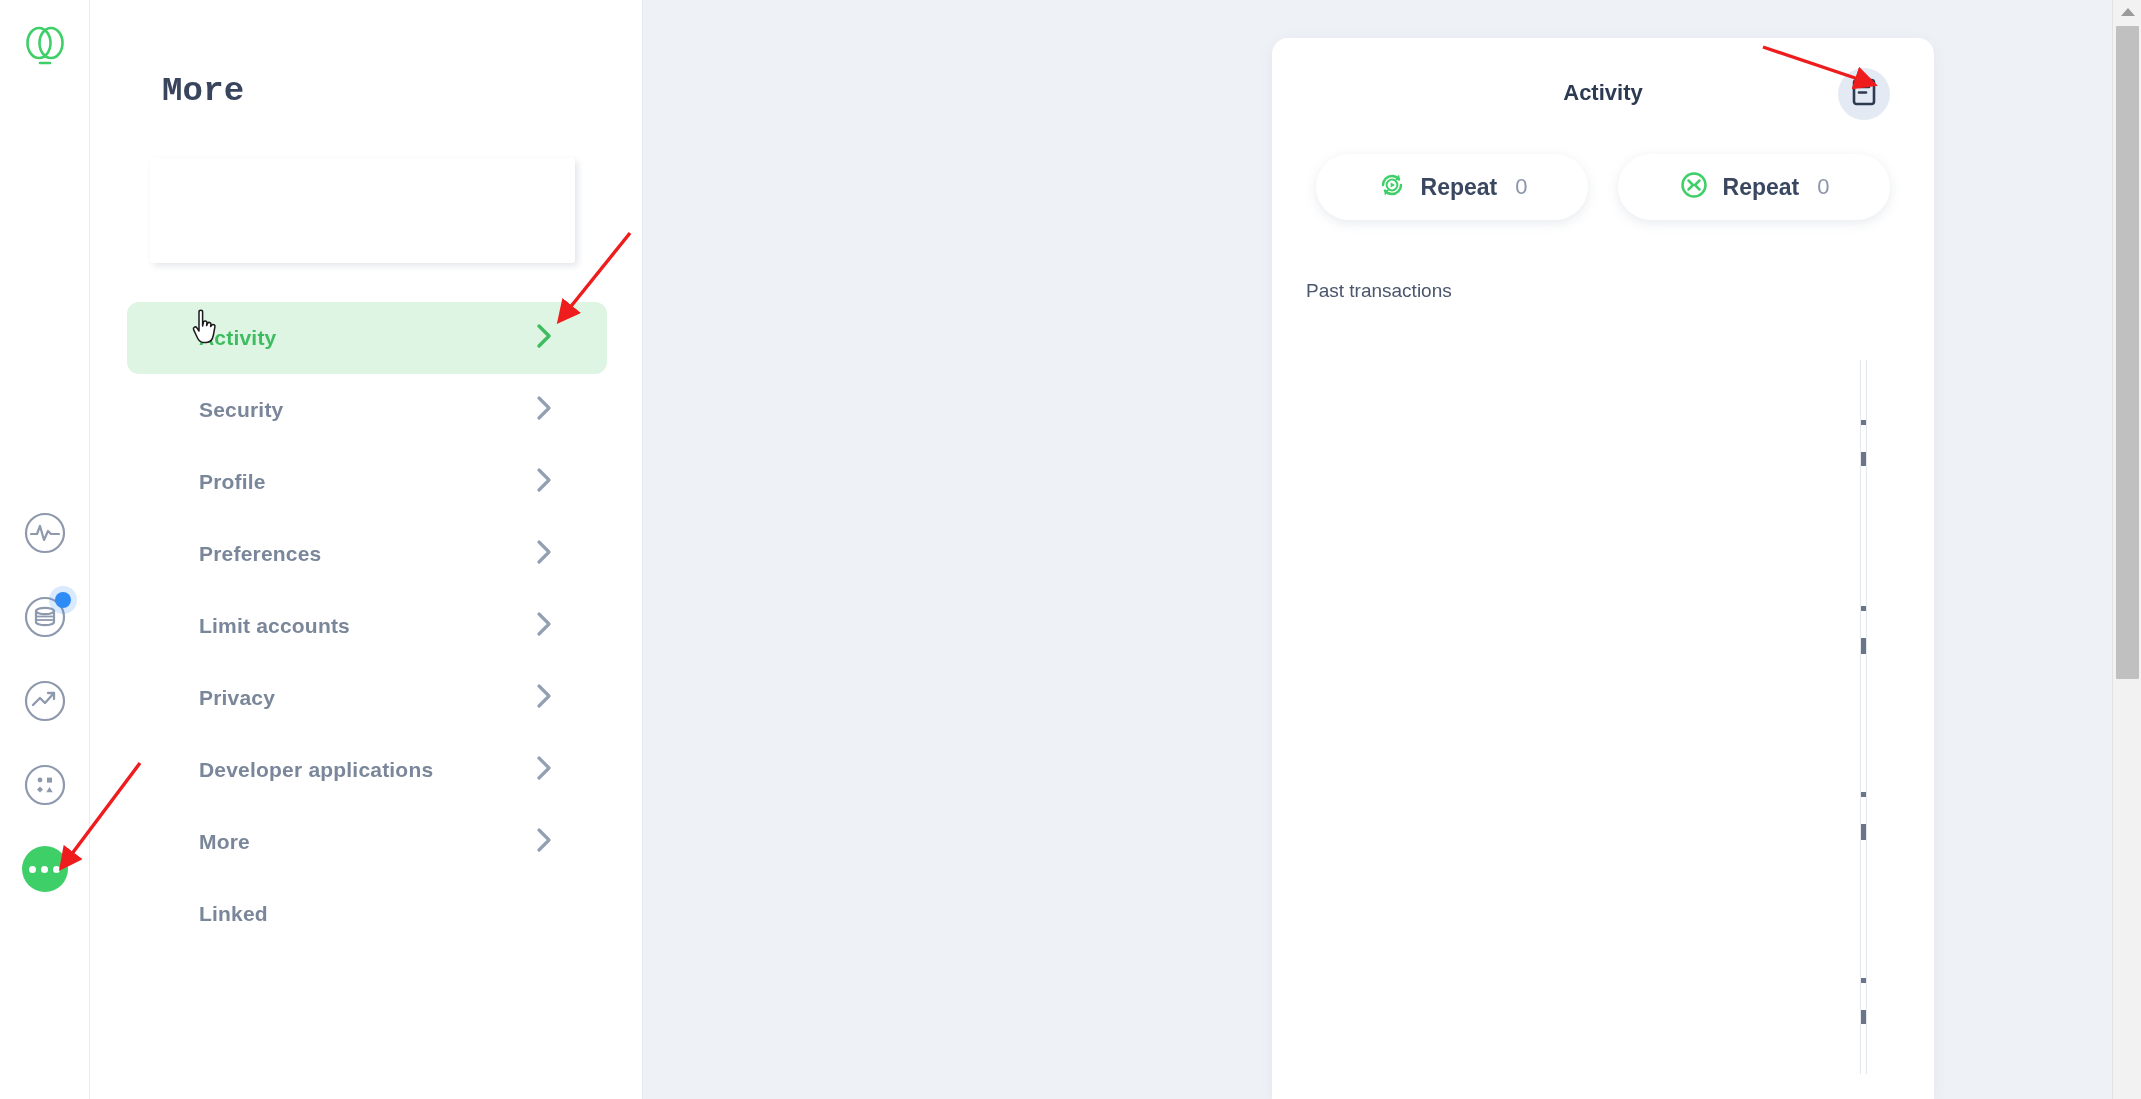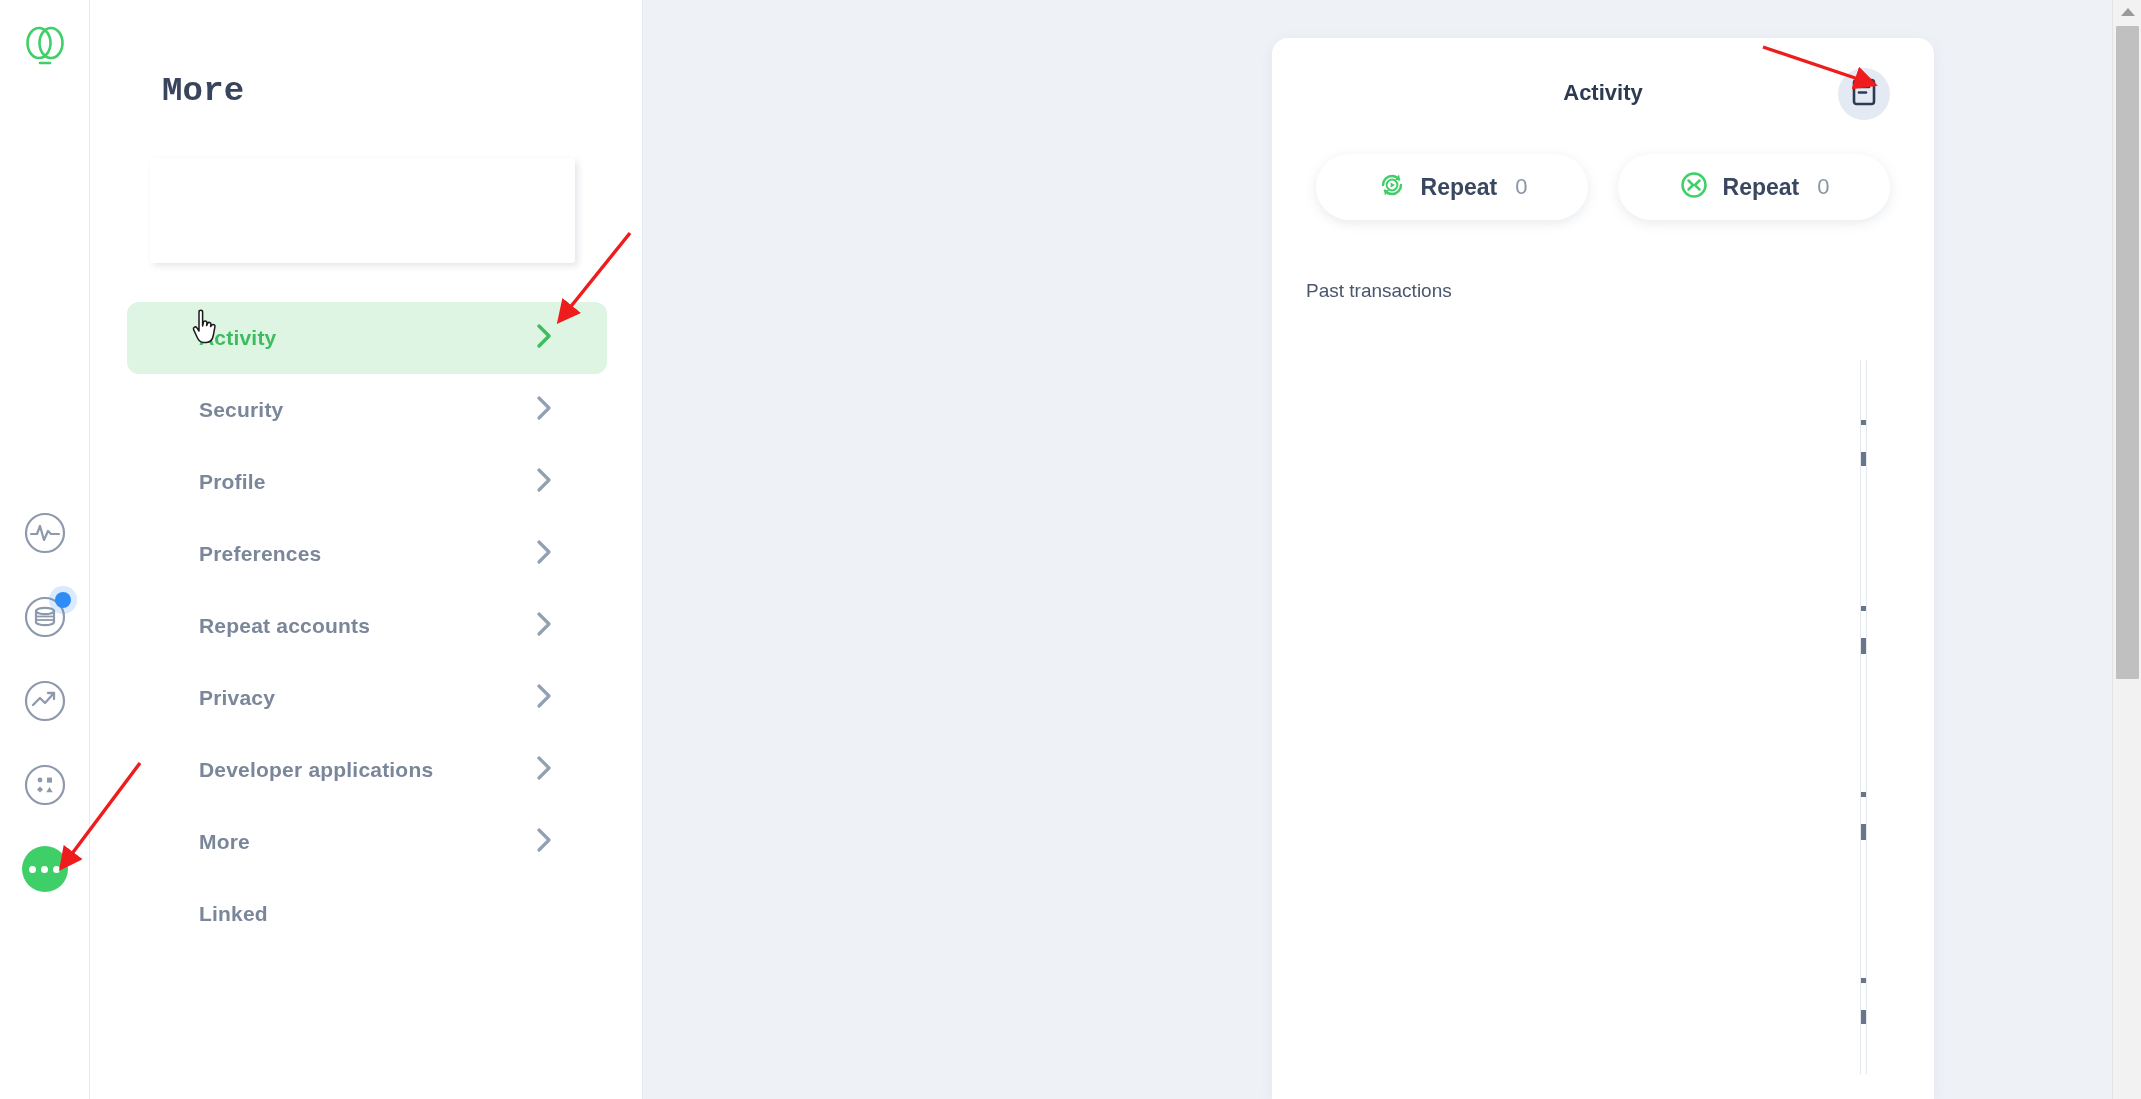"Repeat accounts" span.label { text: Repeat -> Limit }
